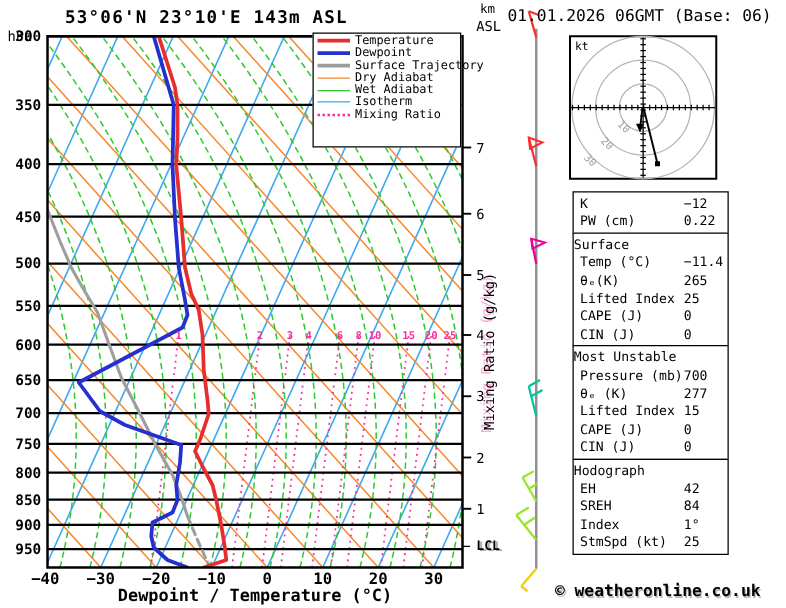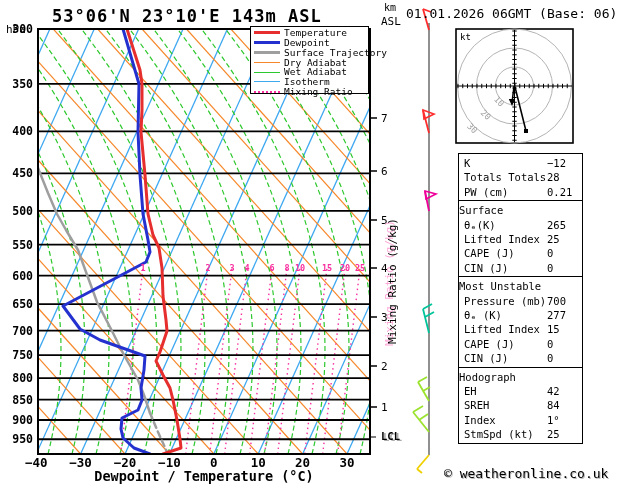"53°06'N 23°10'E 143m ASL" .title { font-size: 17px -> 14px }
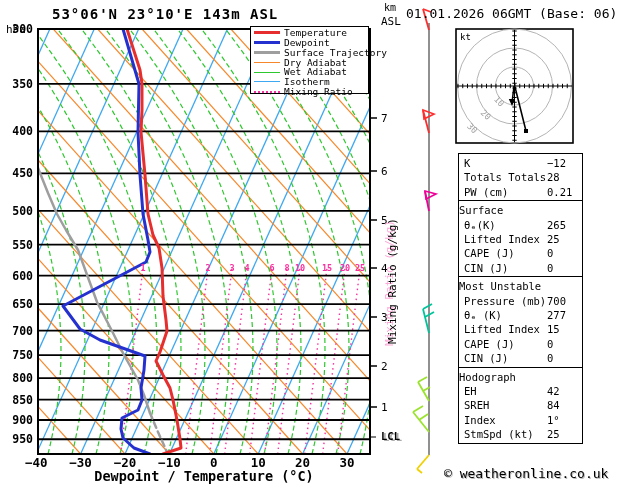"Temperature" .legend { height: 68px -> 92px }
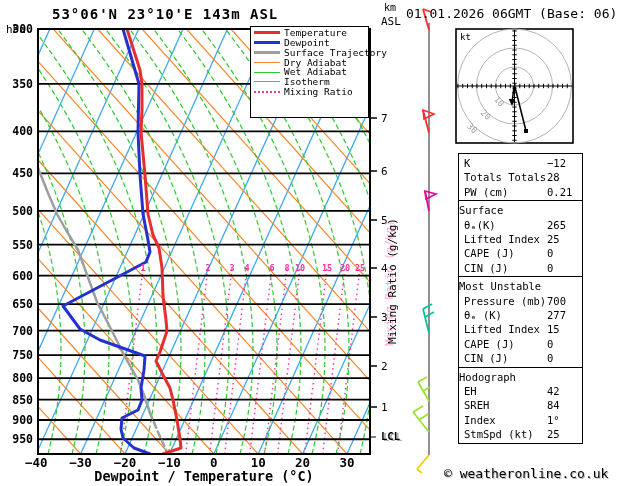"Totals Totals" div.prow { html: <div><span>Totals Totals</span><span>28</span></div> -> none }
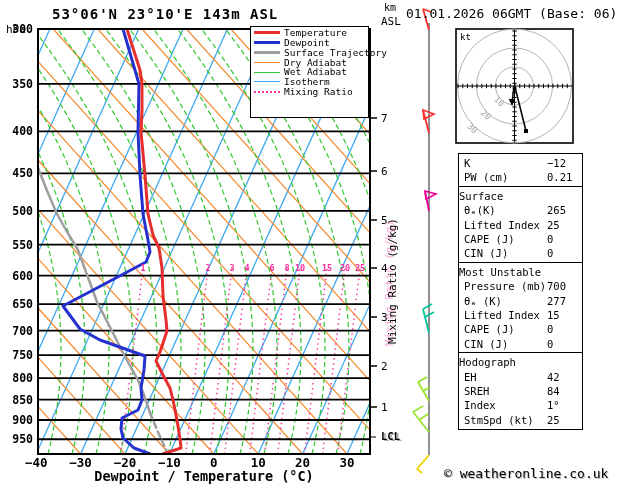"0.21" span.pval { text: 0.21 -> 0.22 }
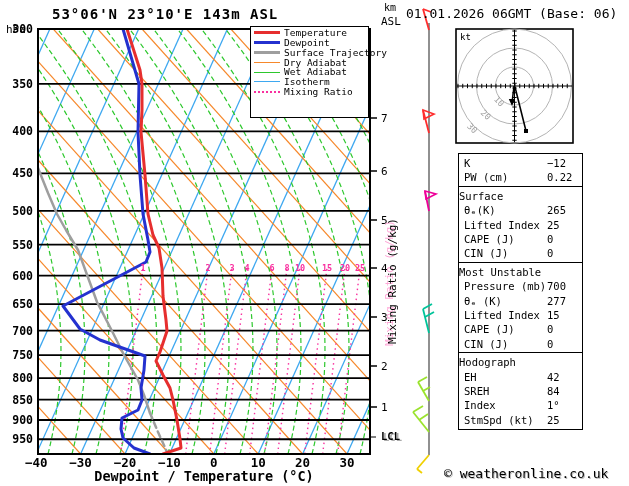"Temp (°C)" div.prow { html: none -> <div><span>Temp (°C)</span><span>−11.4</span></div> }
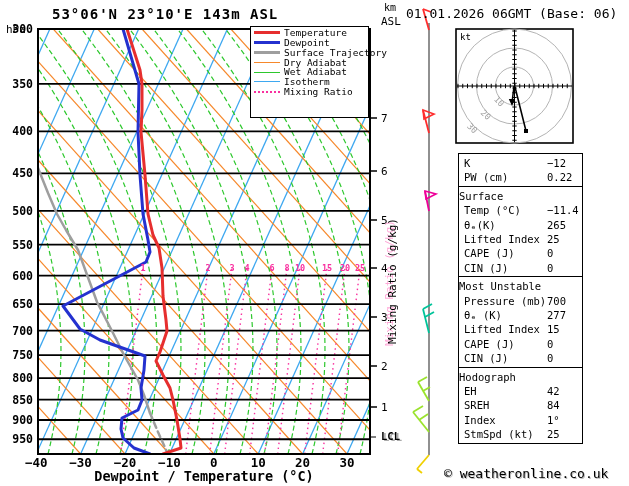"© weatheronline.co.uk" .copyright { font-weight: normal -> bold }
